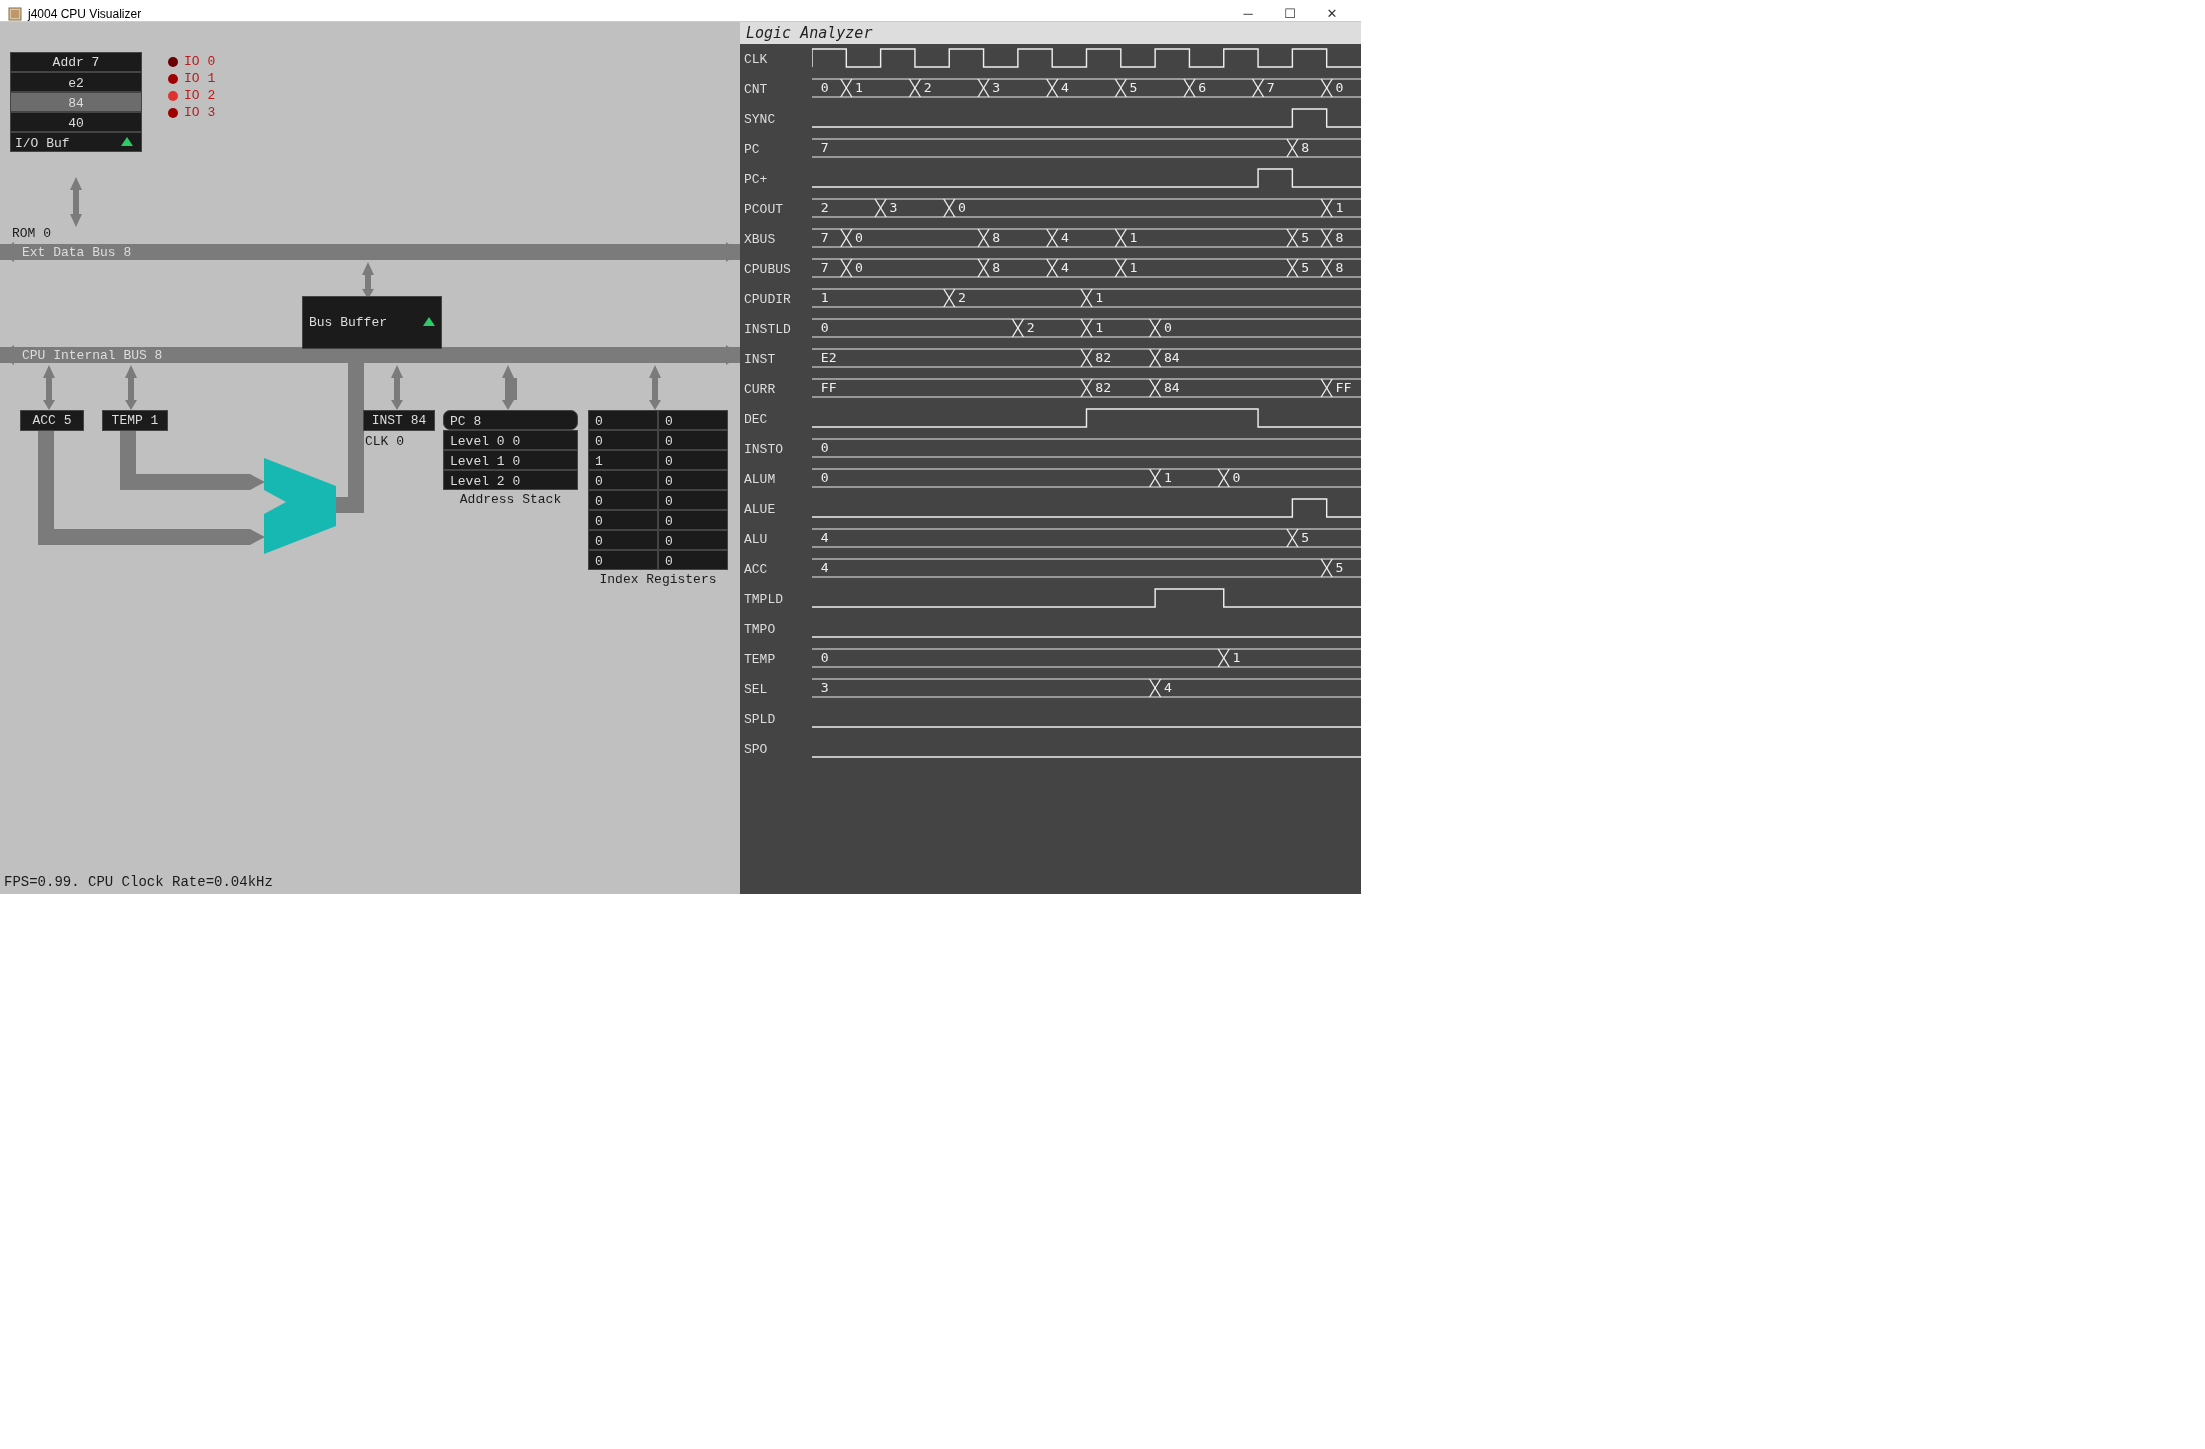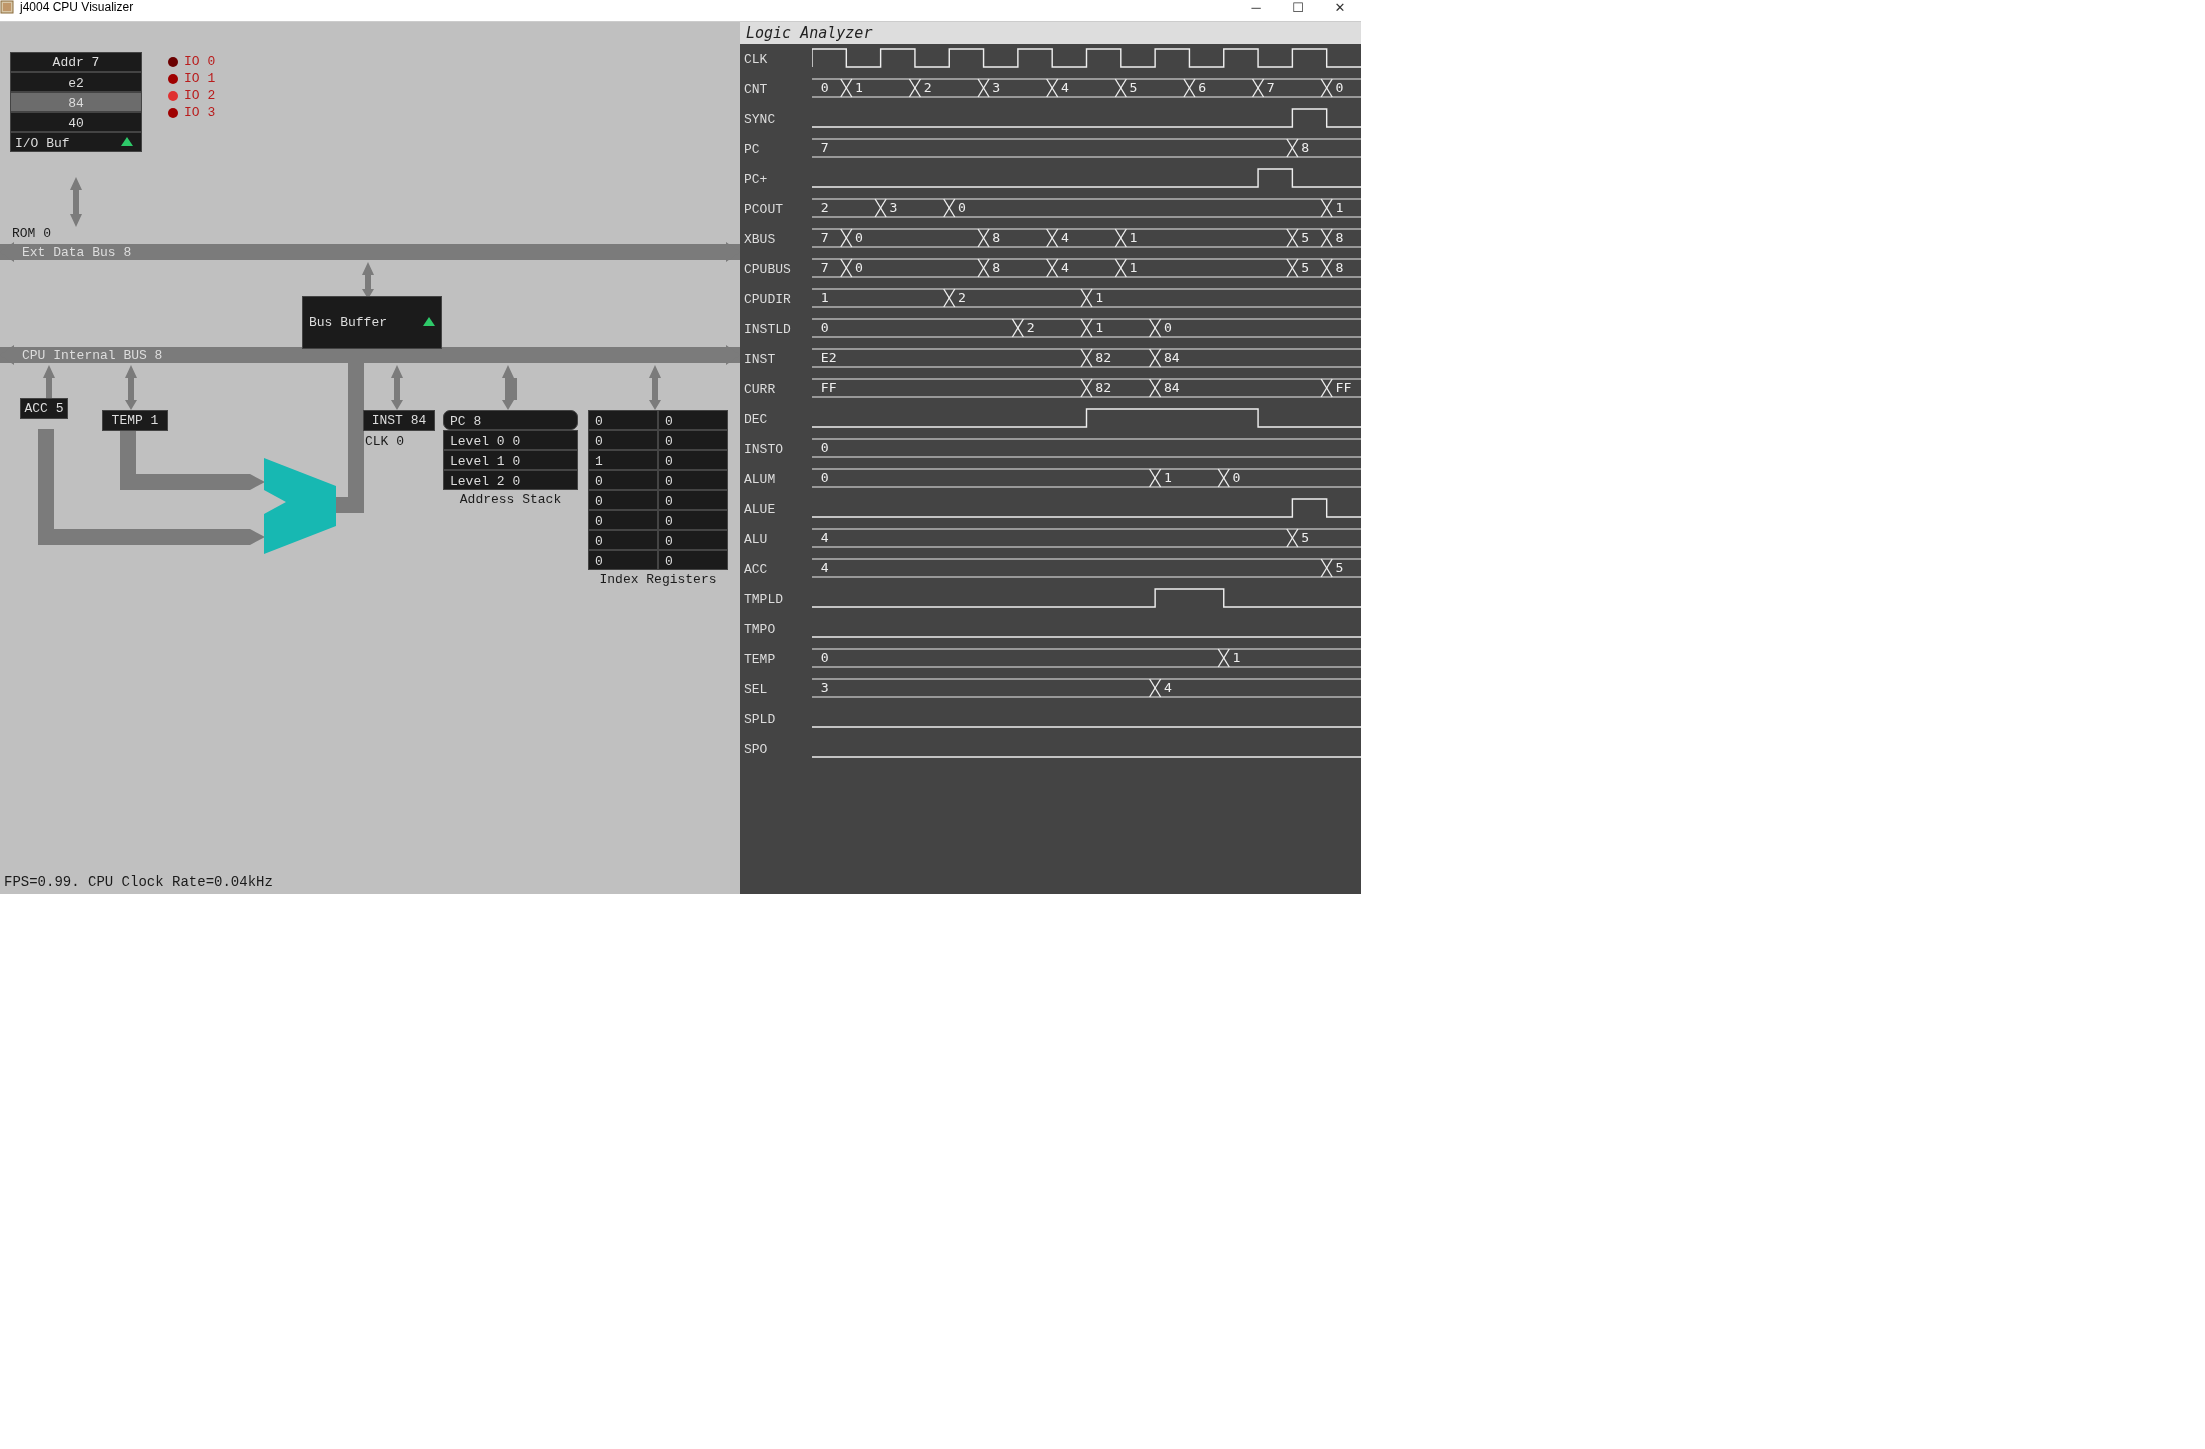"j4004 CPU Visualizer" .titlebar { align-items: flex-start -> flex-end; padding: 0 0 -> 0 8px }
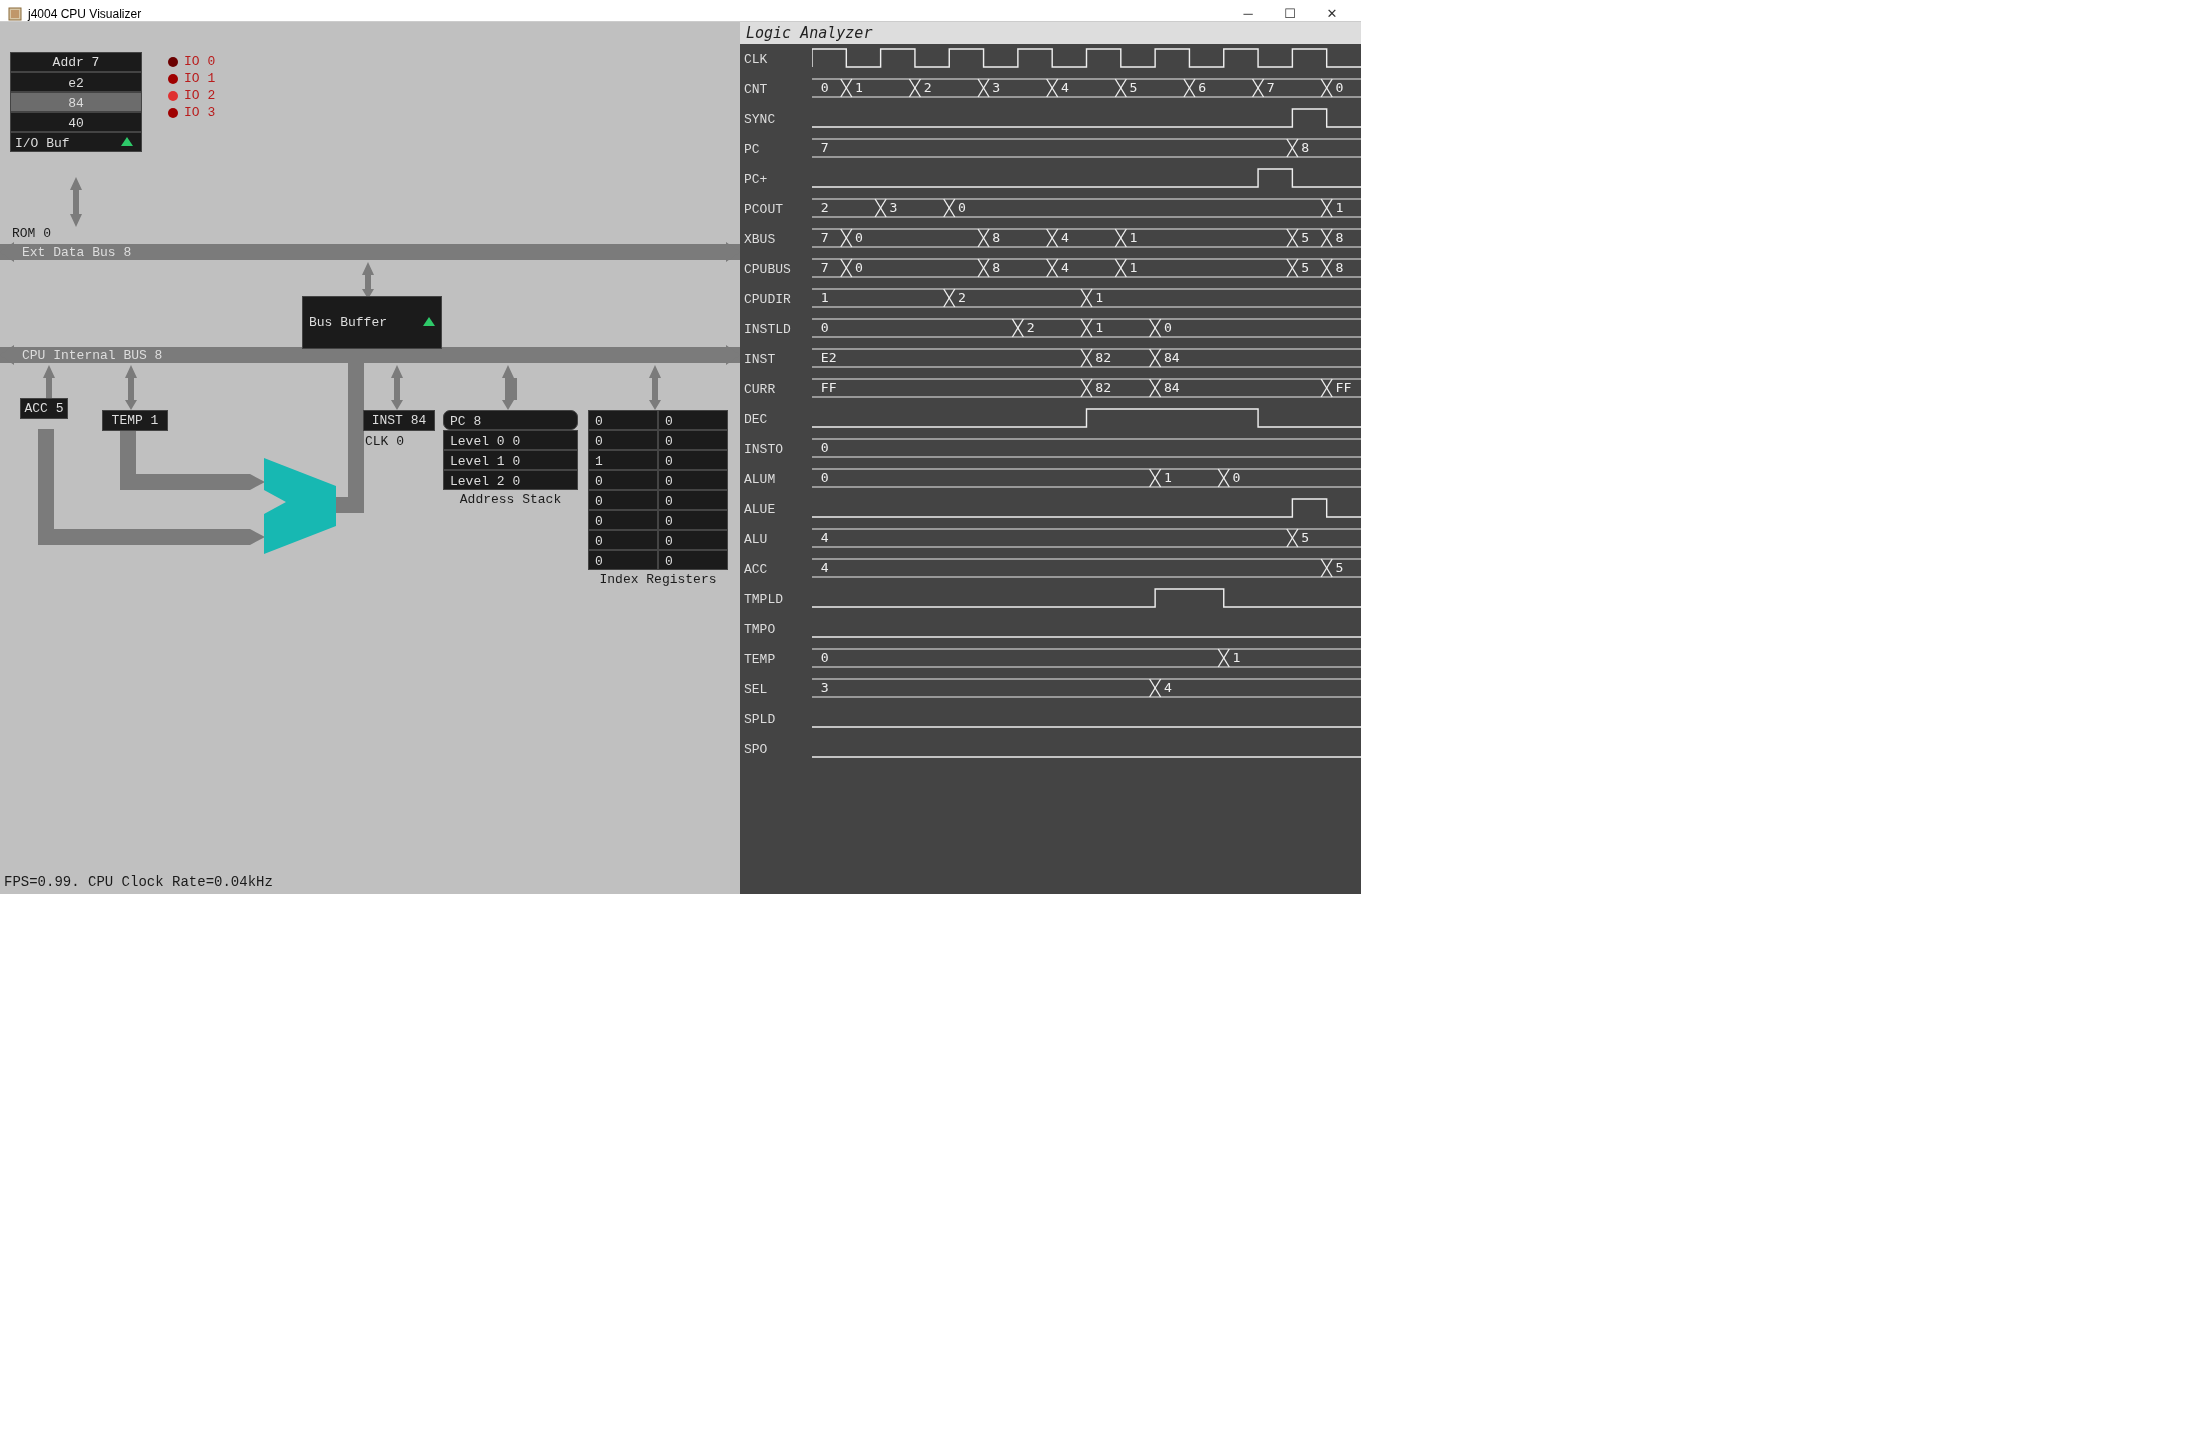"ACC 5" div.blk { top: 376px -> 388px; width: 48px -> 64px }
